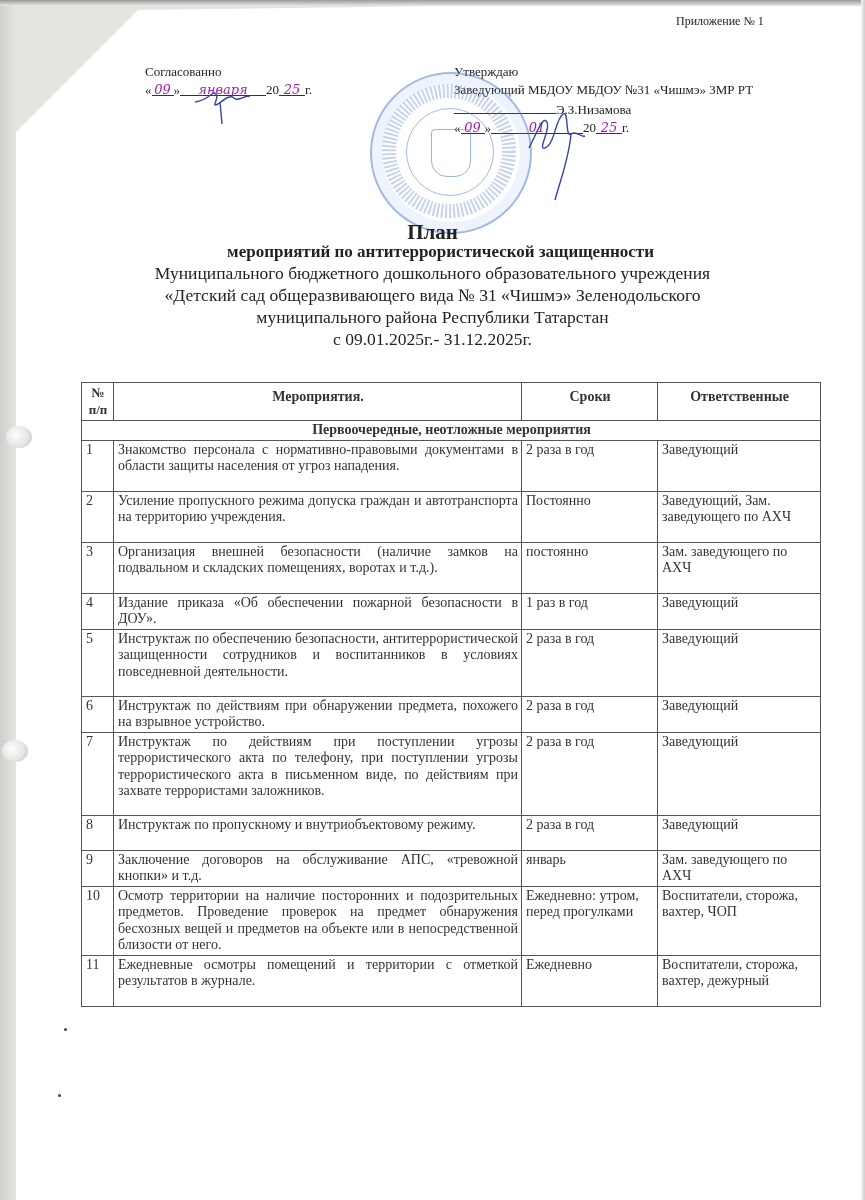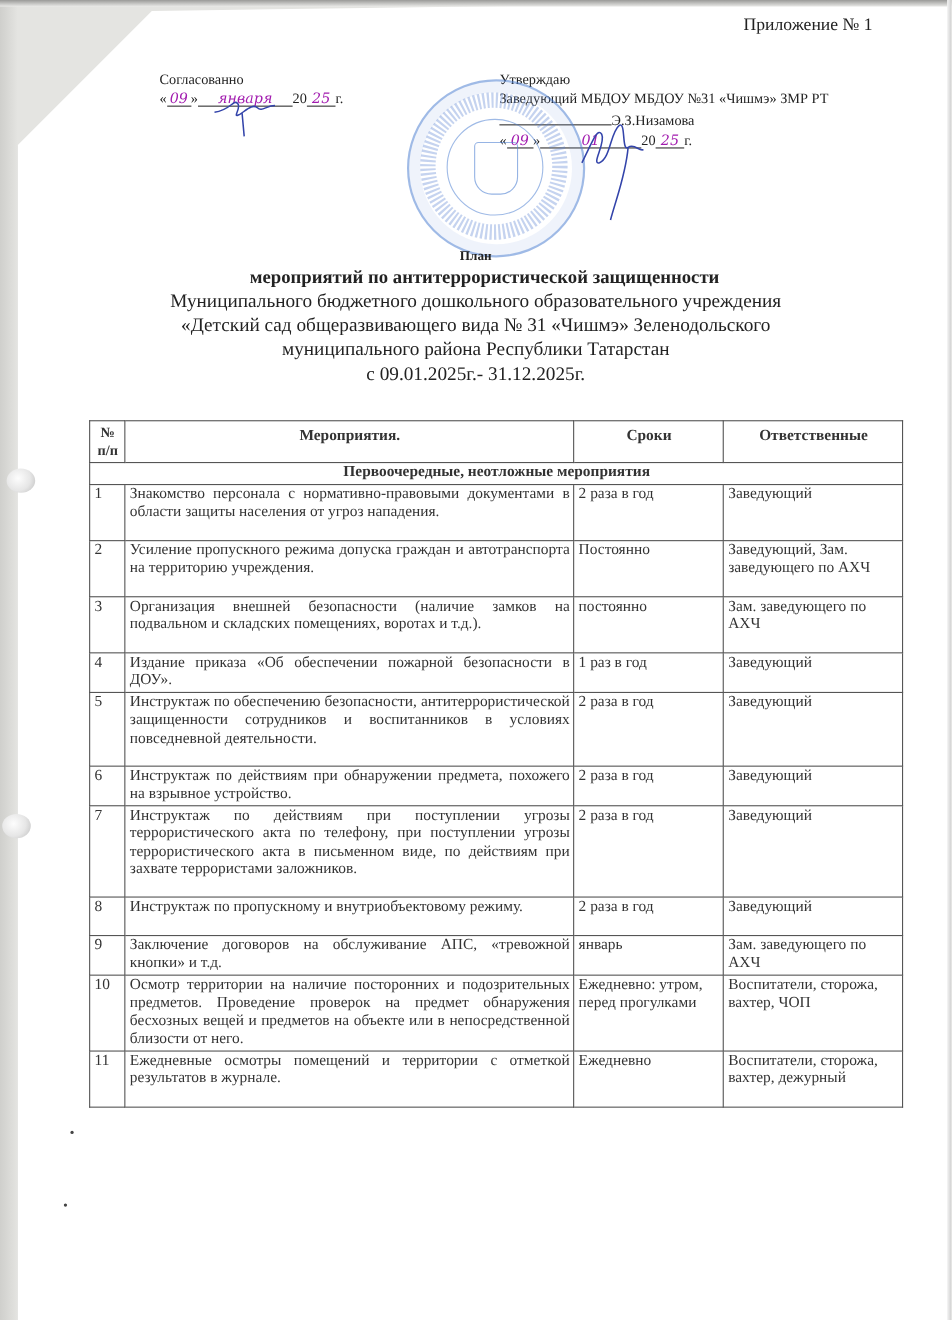"Приложение № 1" .appendix { font-size: 16px -> 12px }
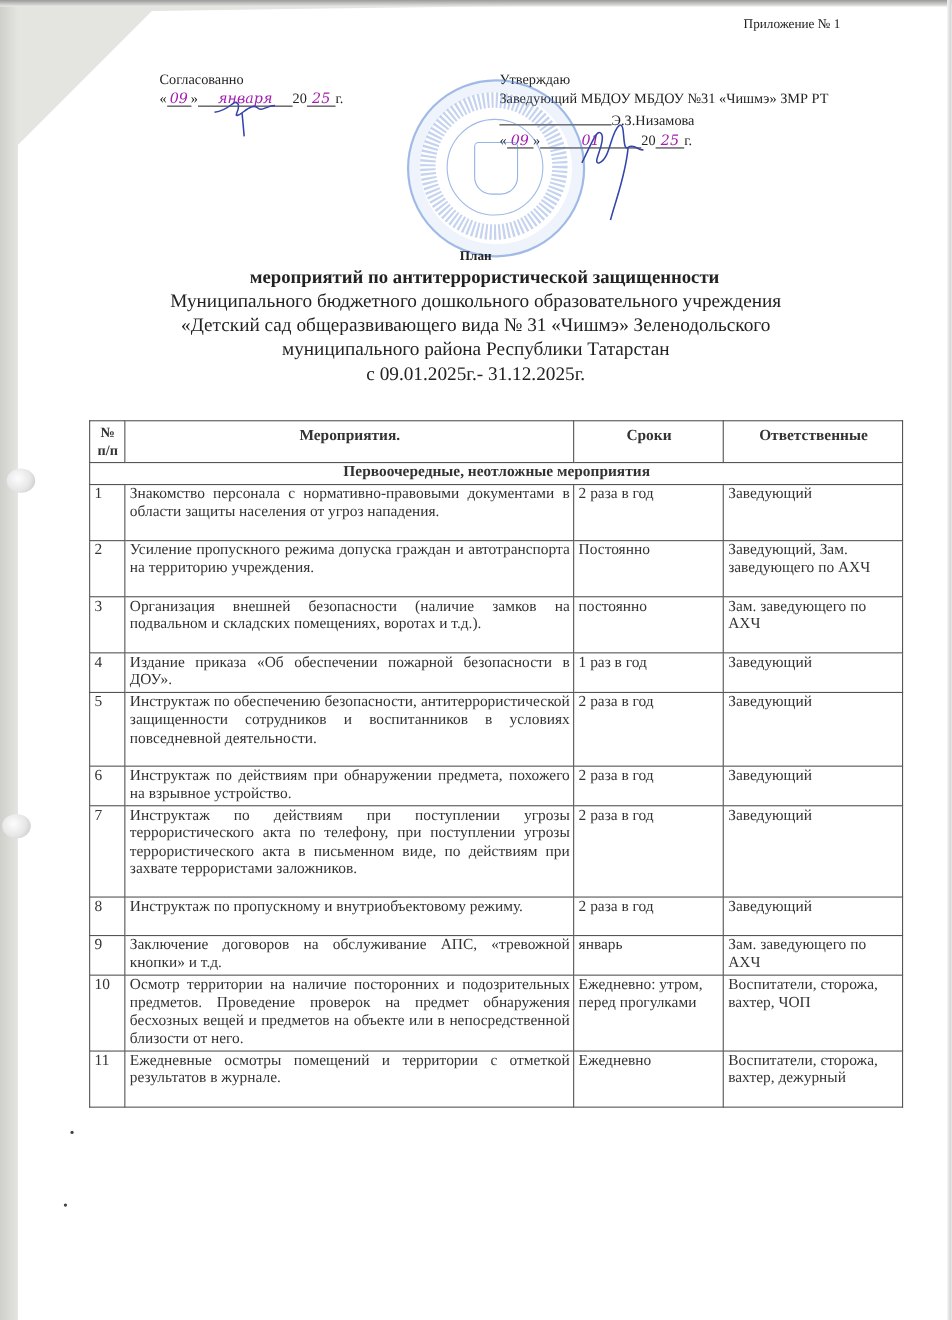"План" .title-1 { font-size: 12px -> 21px }
